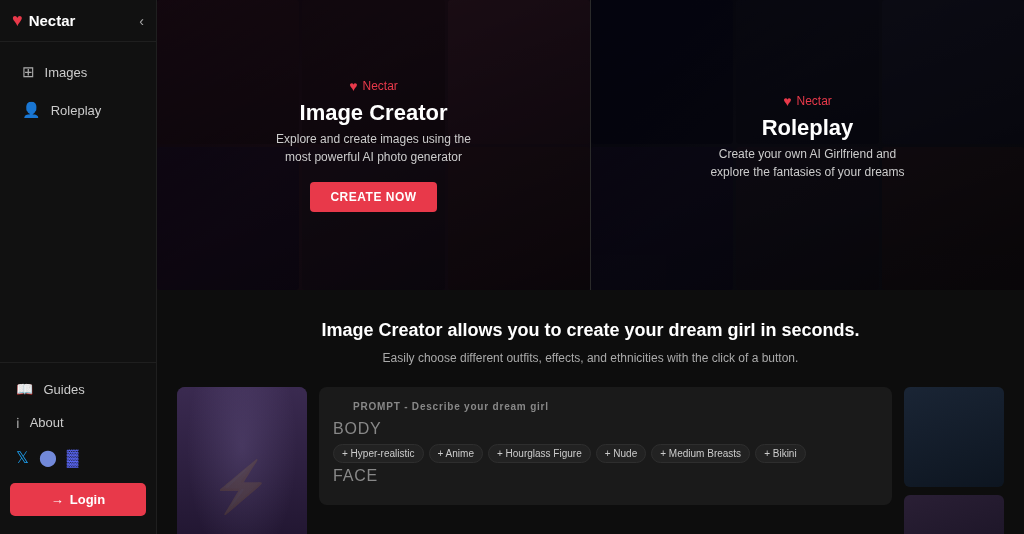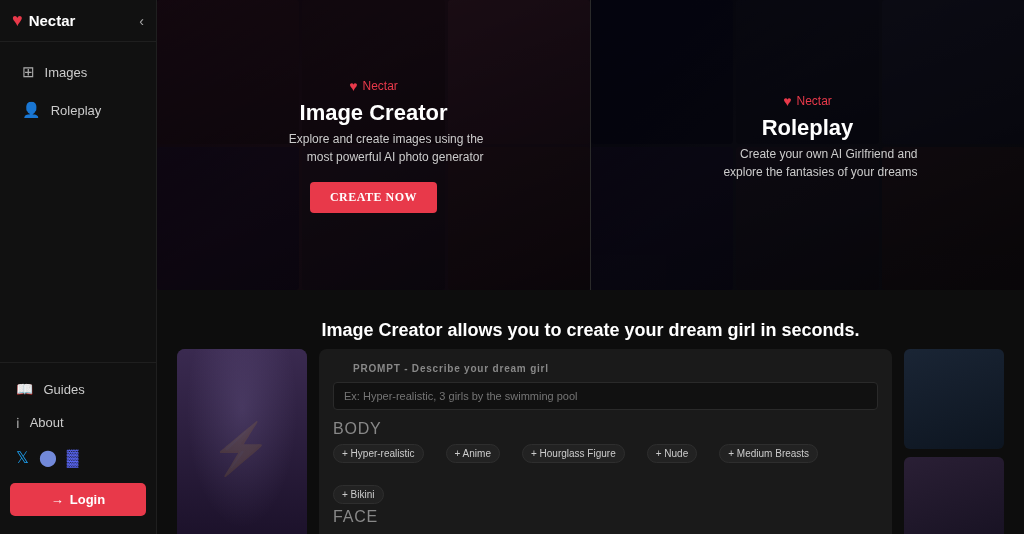"Explore and create images using" .hero-desc { text-align: right -> none }
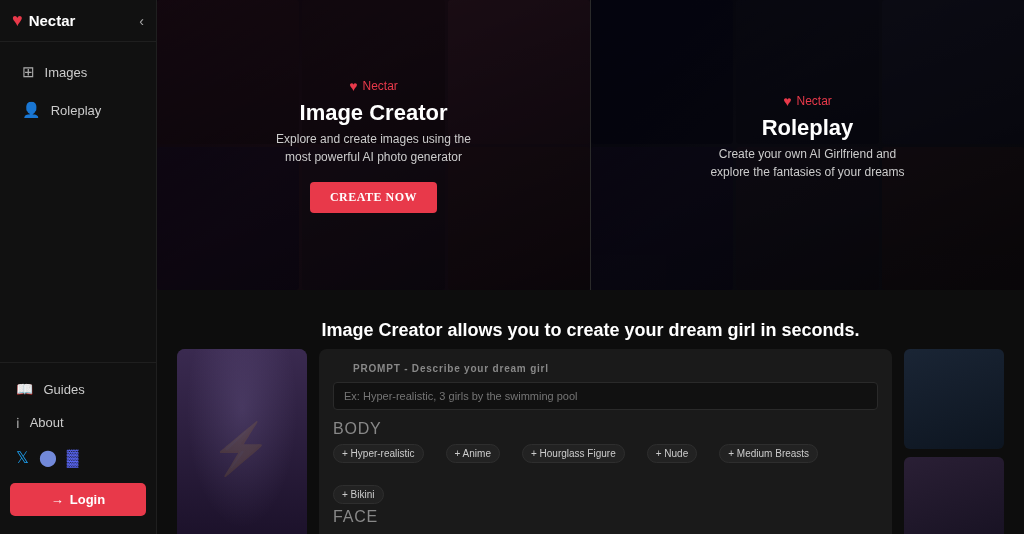"CREATE NOW" .hero-btn { font-family: Liberation Serif, serif -> none }
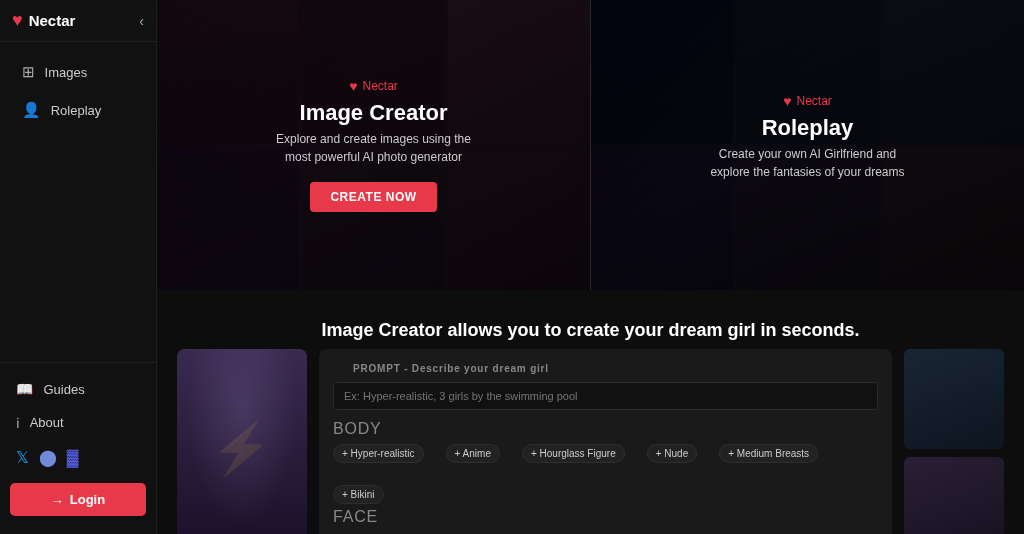"Easily choose different outfits," div.section2-desc { html: none -> <div>Easily choose different outfits, effects, and ethnicities with the click of a button.</div> }
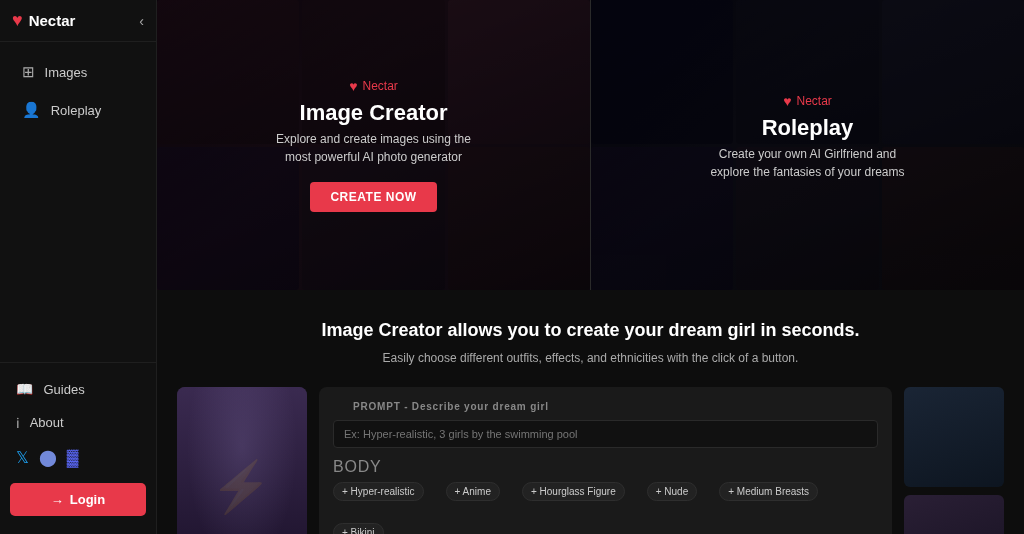"Ex: Hyper-realistic, 3 girls by" input.prompt-input { html: <input> -> none }
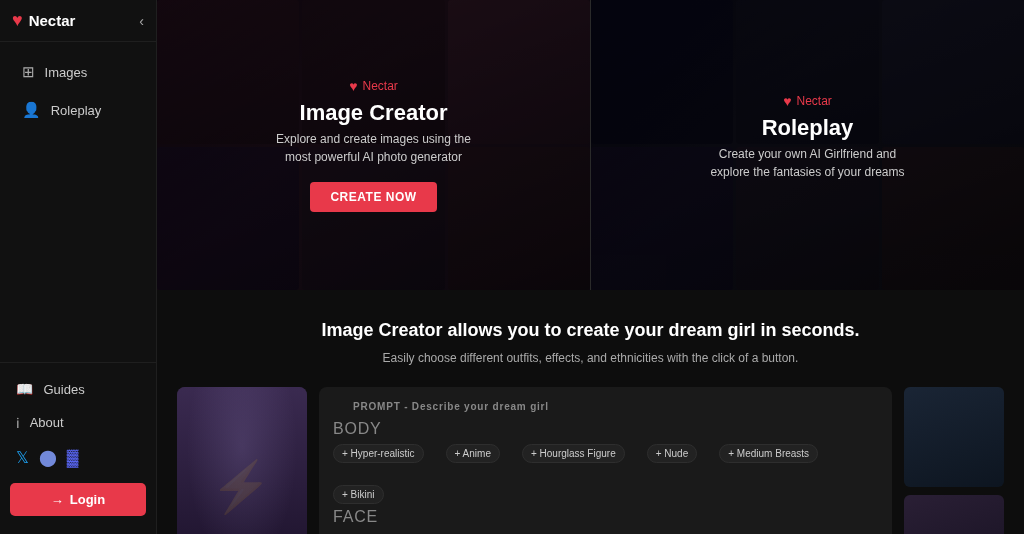"+ Hyper-realistic" .tag-row { gap: 22px -> 5px }
